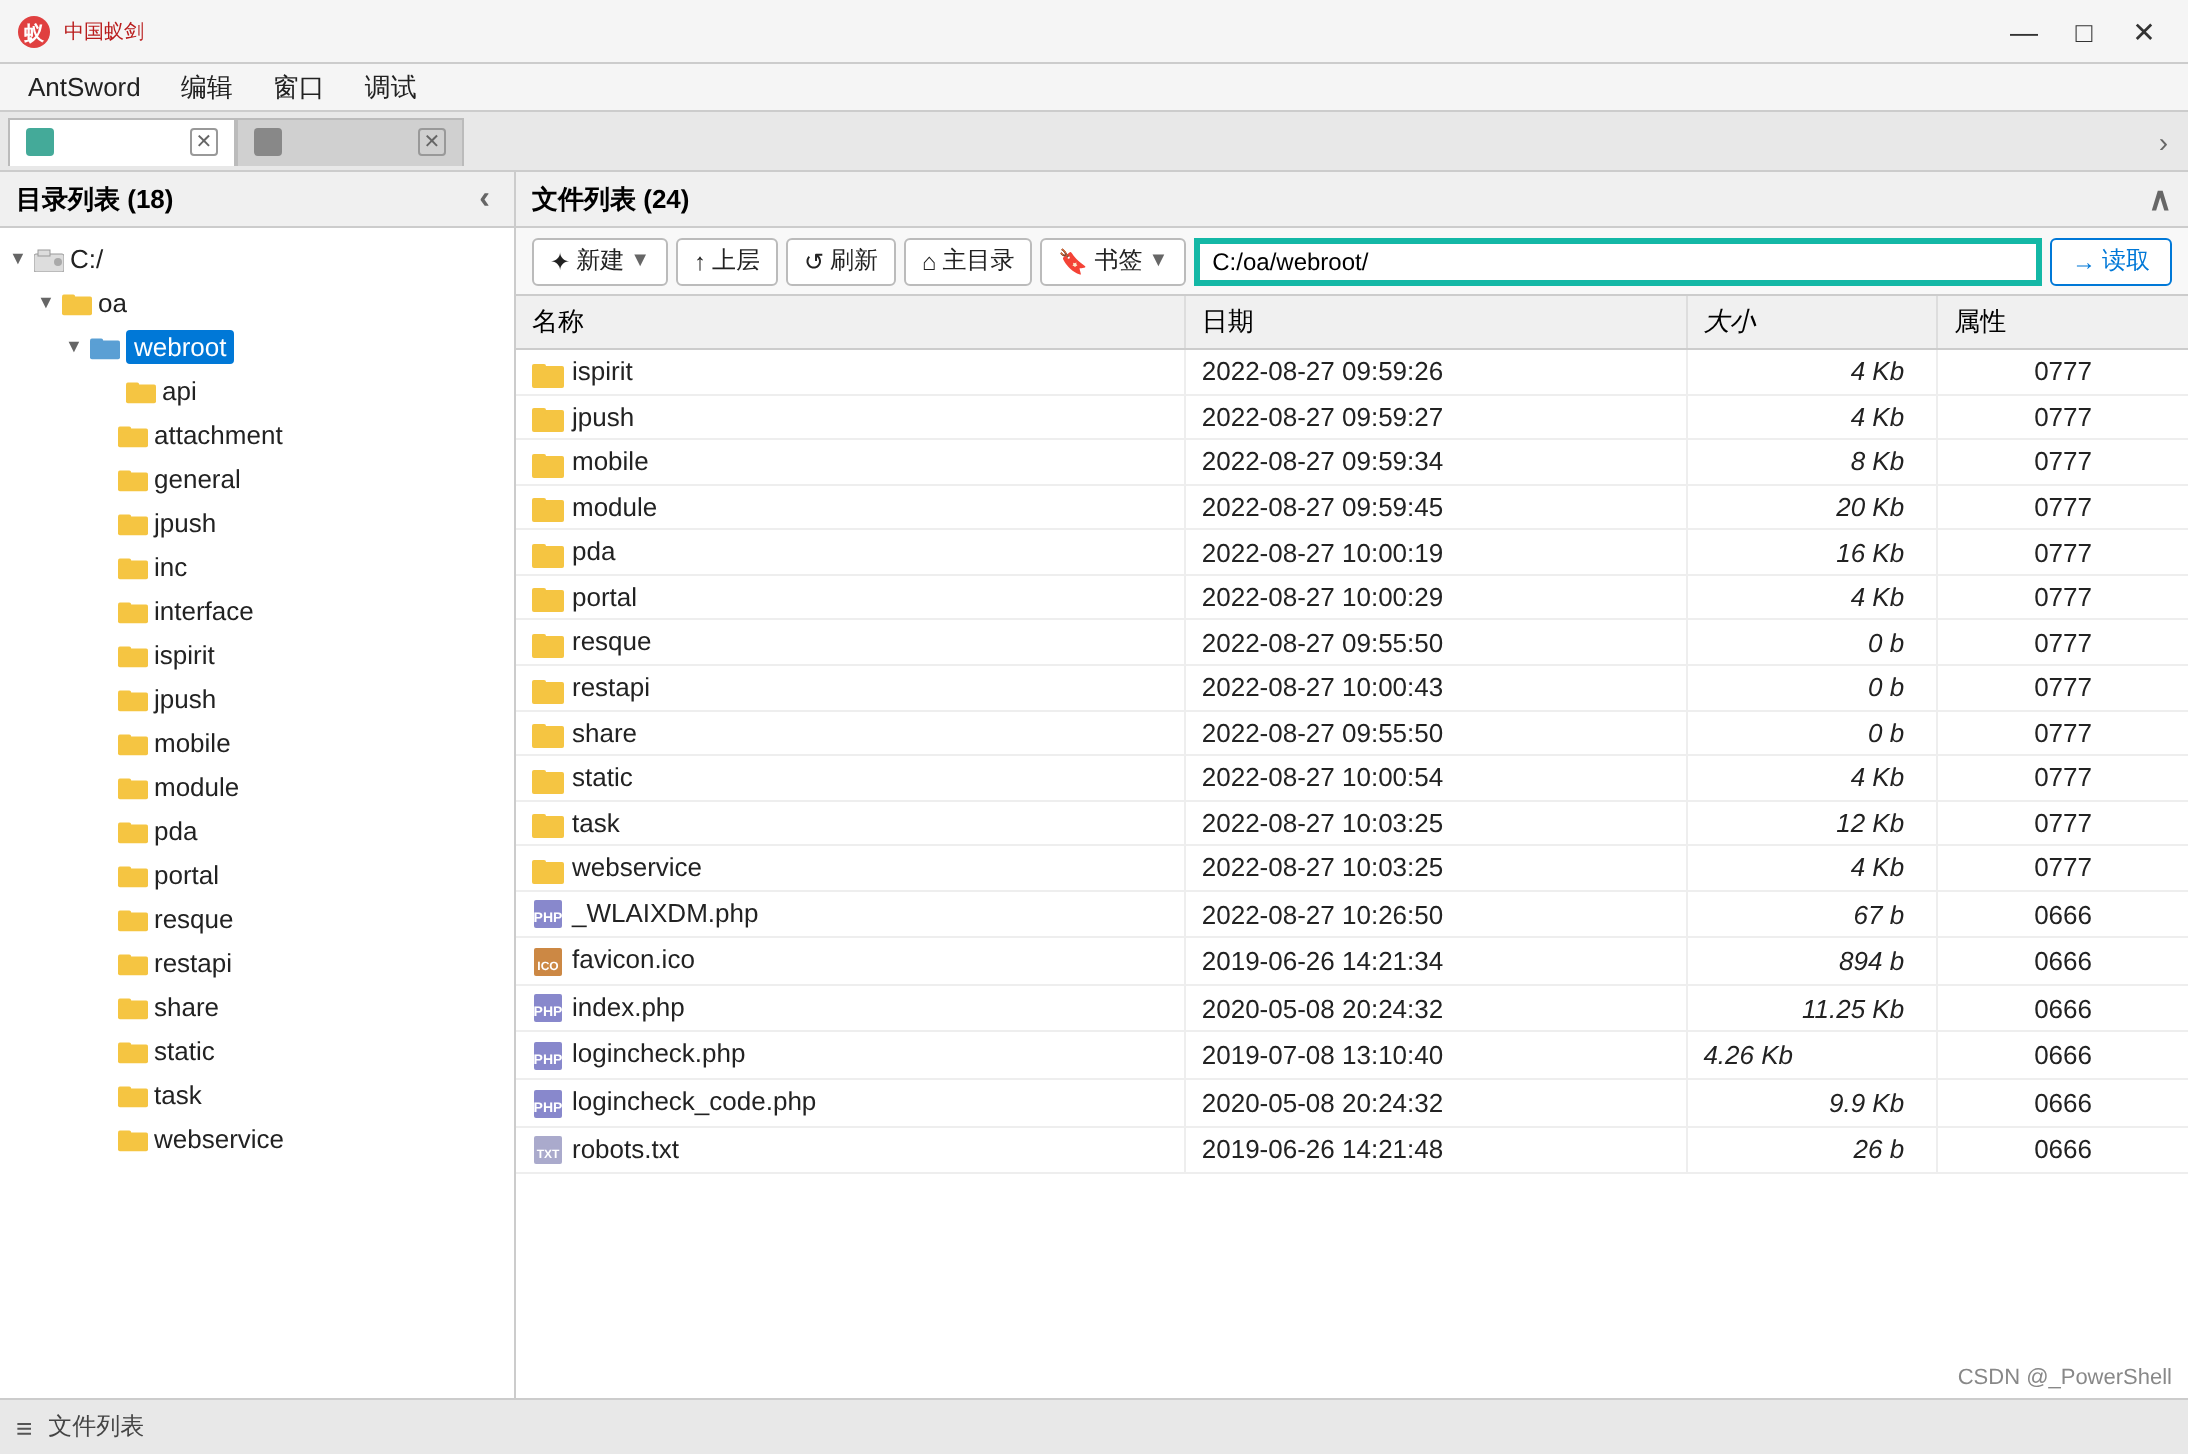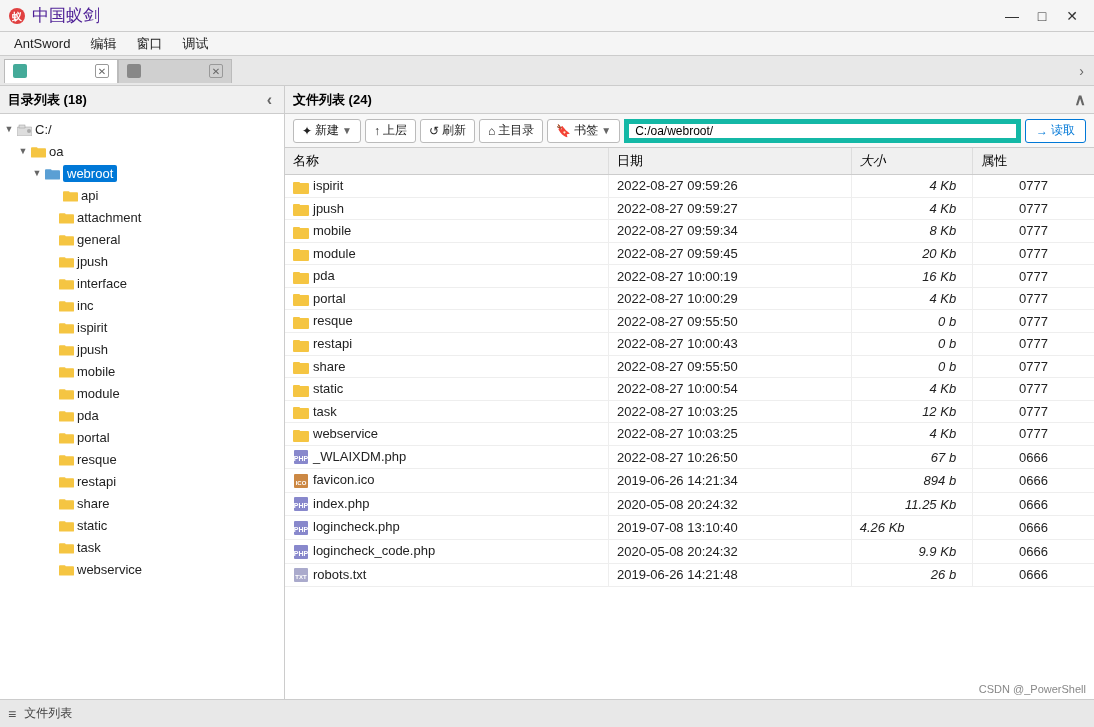"中国蚁剑" .titlebar-title { color: #4c1d95 -> #b91c1c; font-size: 17px -> 10px }
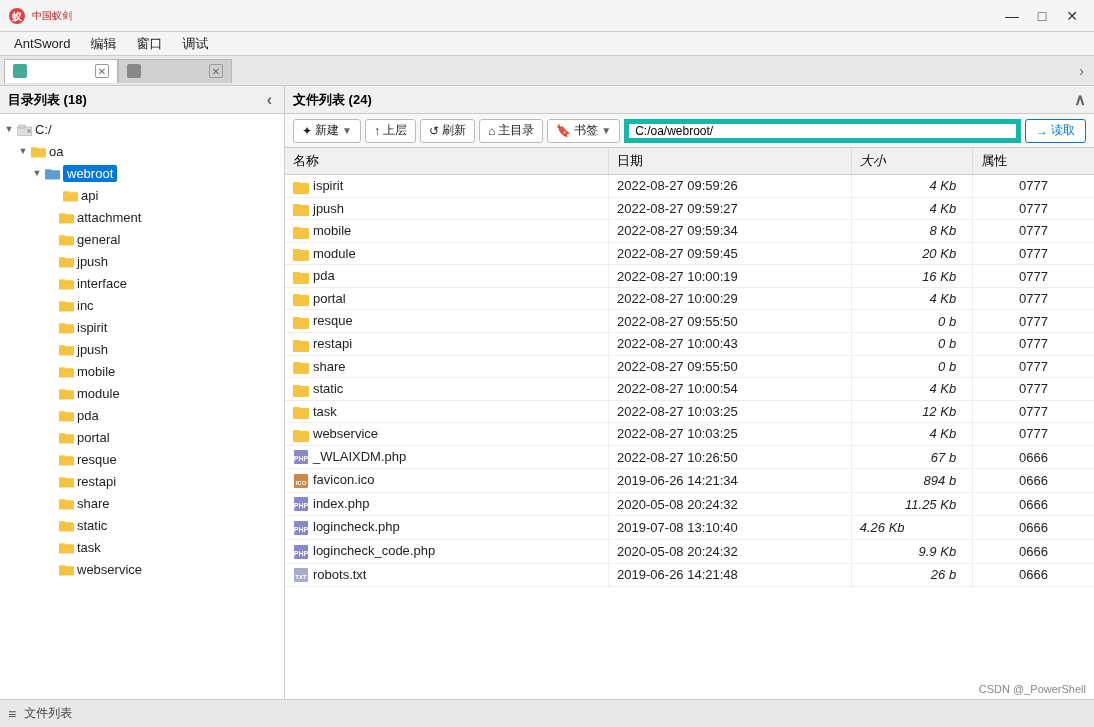"目录列表 (18)" .left-panel { width: 285px -> 258px }
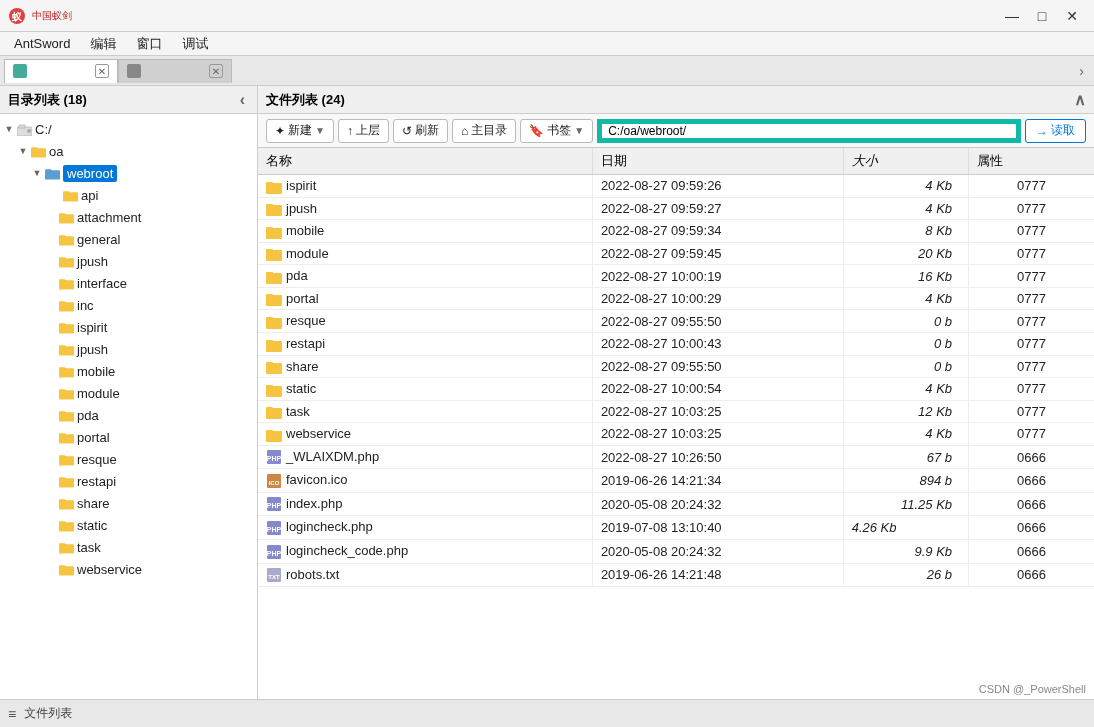"C:/oa/webroot/" .path-input { border: 5px solid #14b8a6 -> 3px solid #14b8a6 }
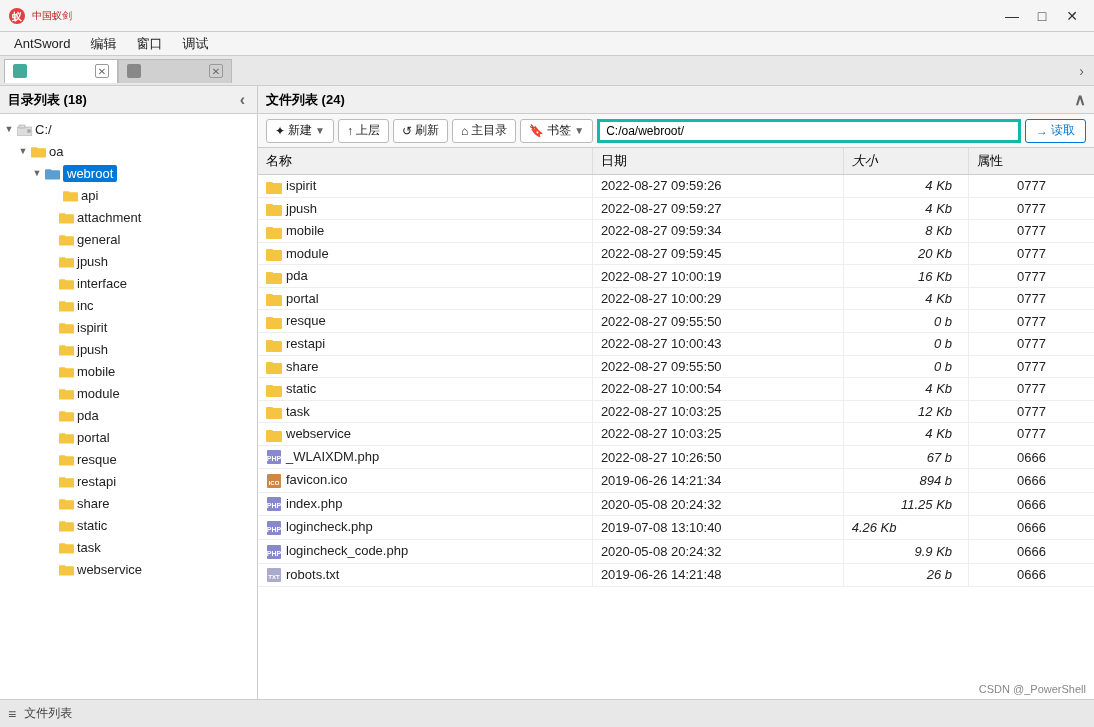"interface" div.tree-node { order: before "inc" -> after "inc" }
